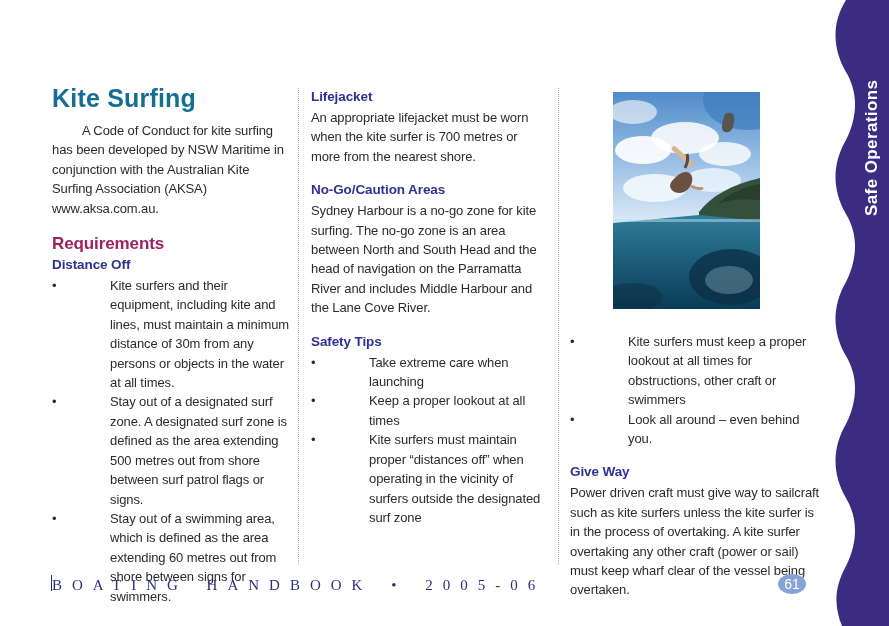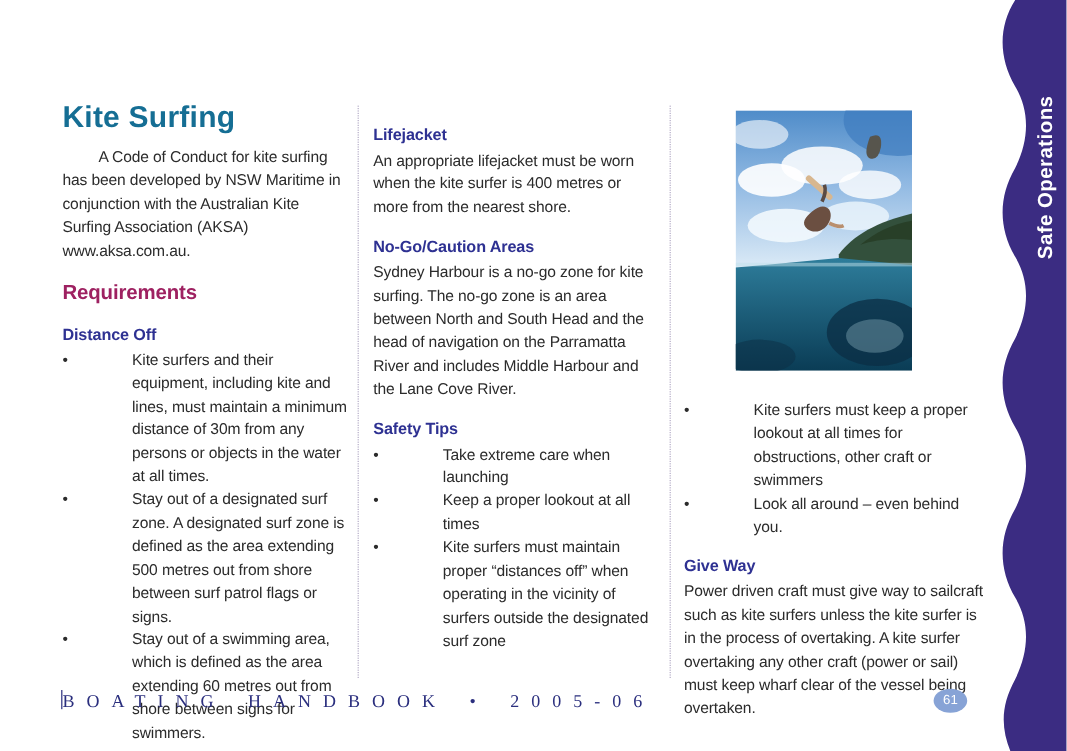"Lifejacket" h3.sub { margin: 16px 0 2px 0 -> 0 0 2px 0 }
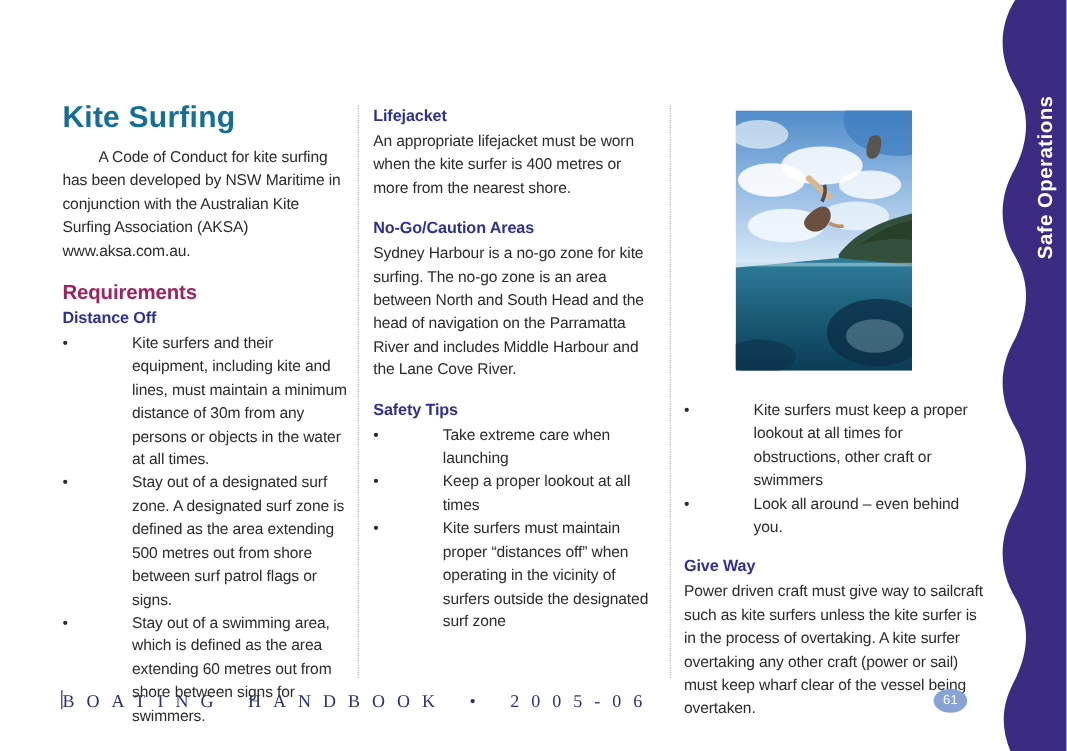"An appropriate lifejacket must be" p { text: 400 -> 700 }
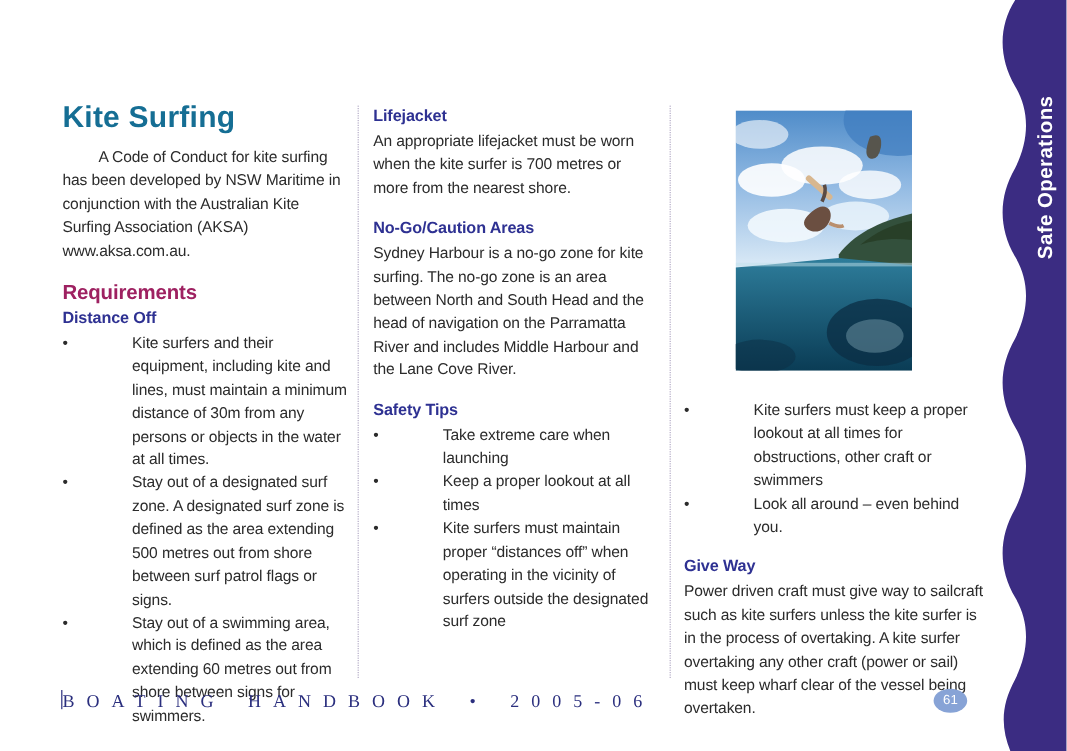"61" .page-badge { font-size: 11px -> 14px }
